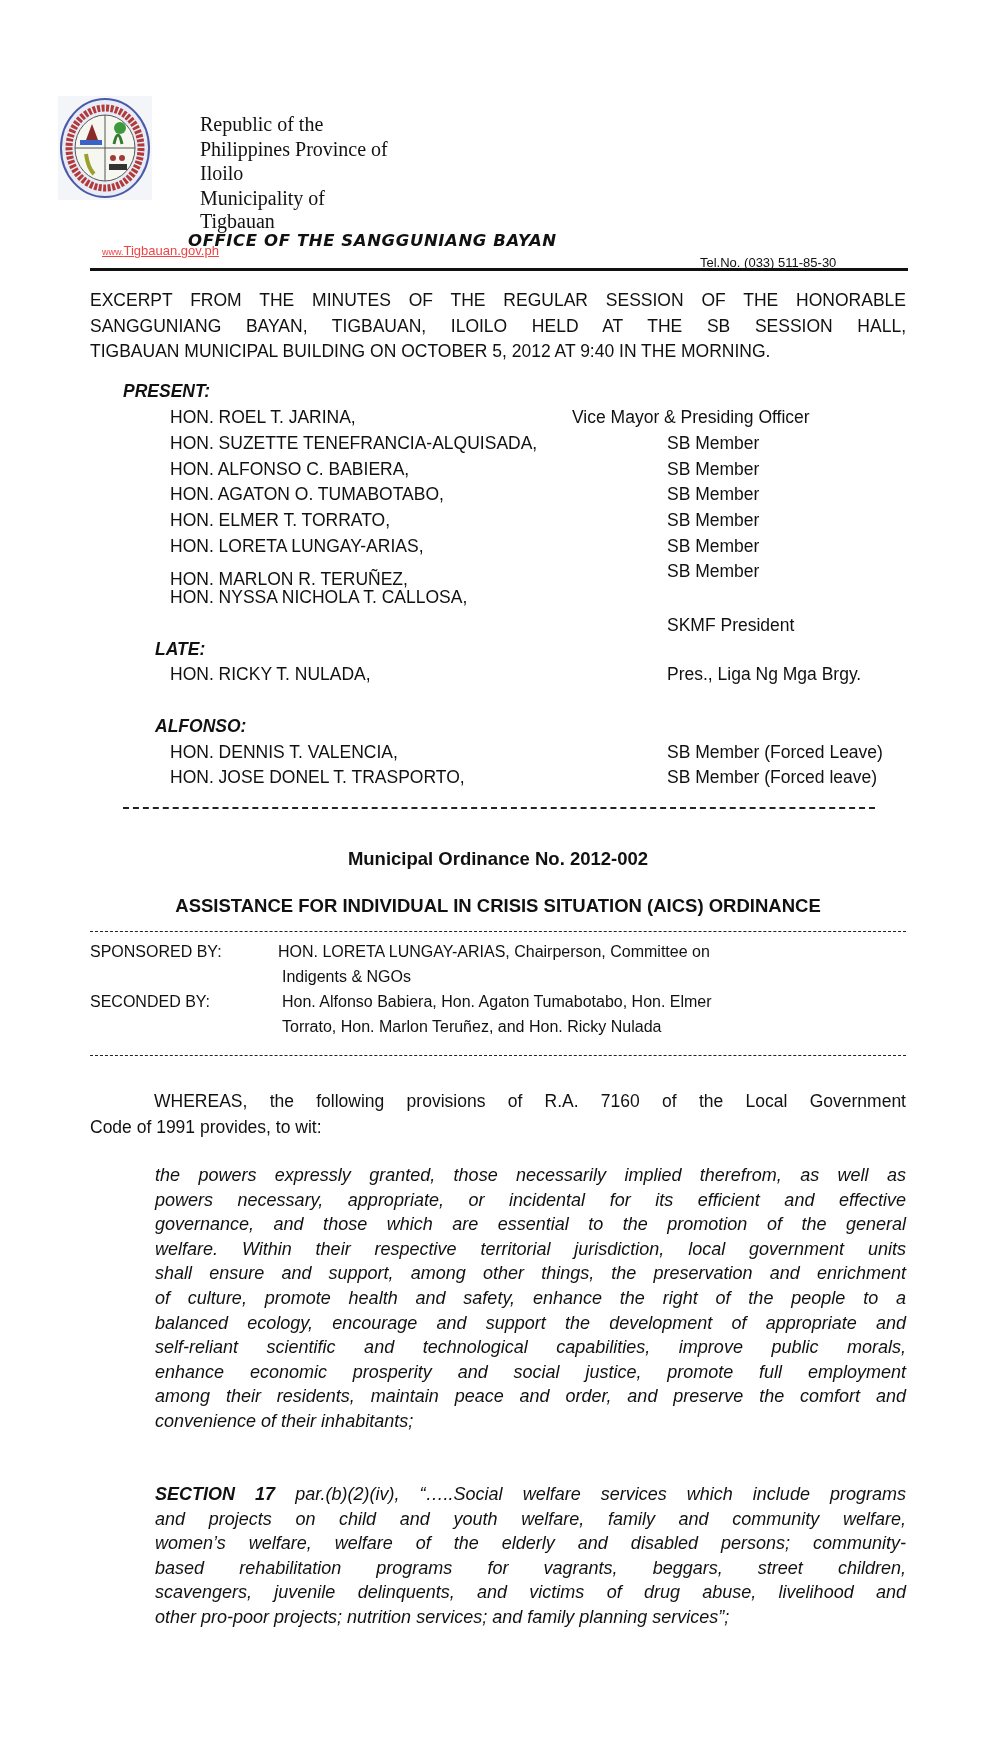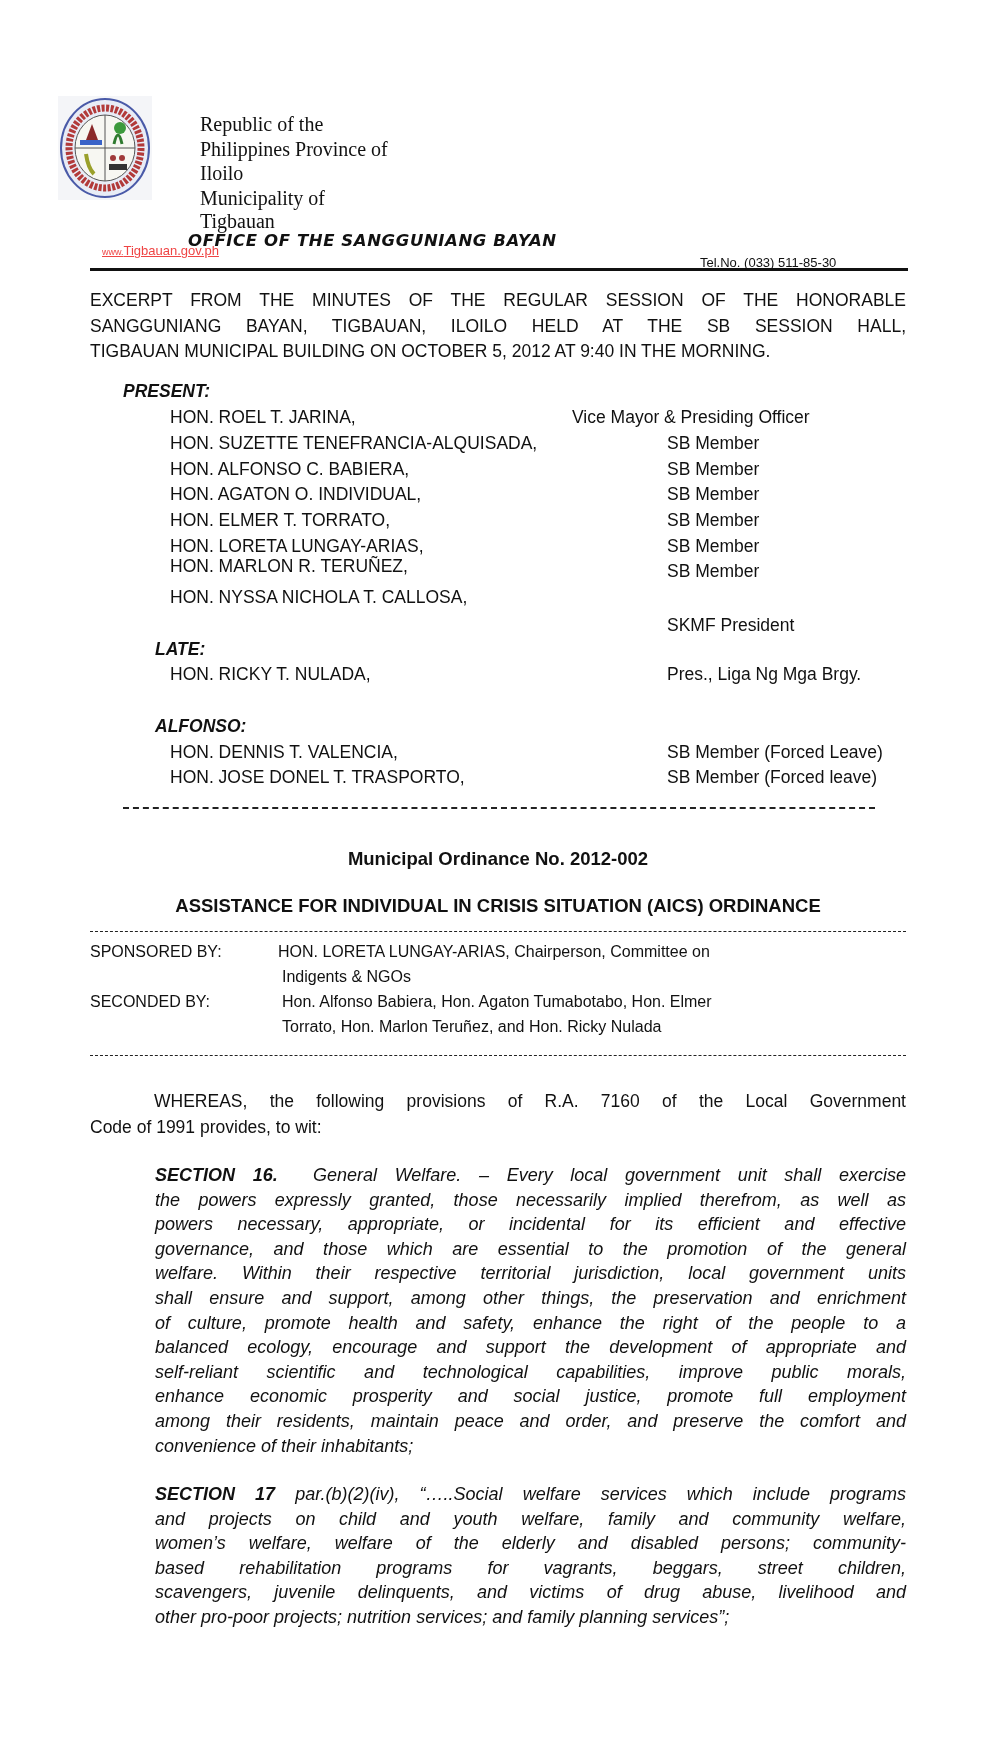"HON. AGATON O. INDIVIDUAL," div.abs { text: INDIVIDUAL -> TUMABOTABO }
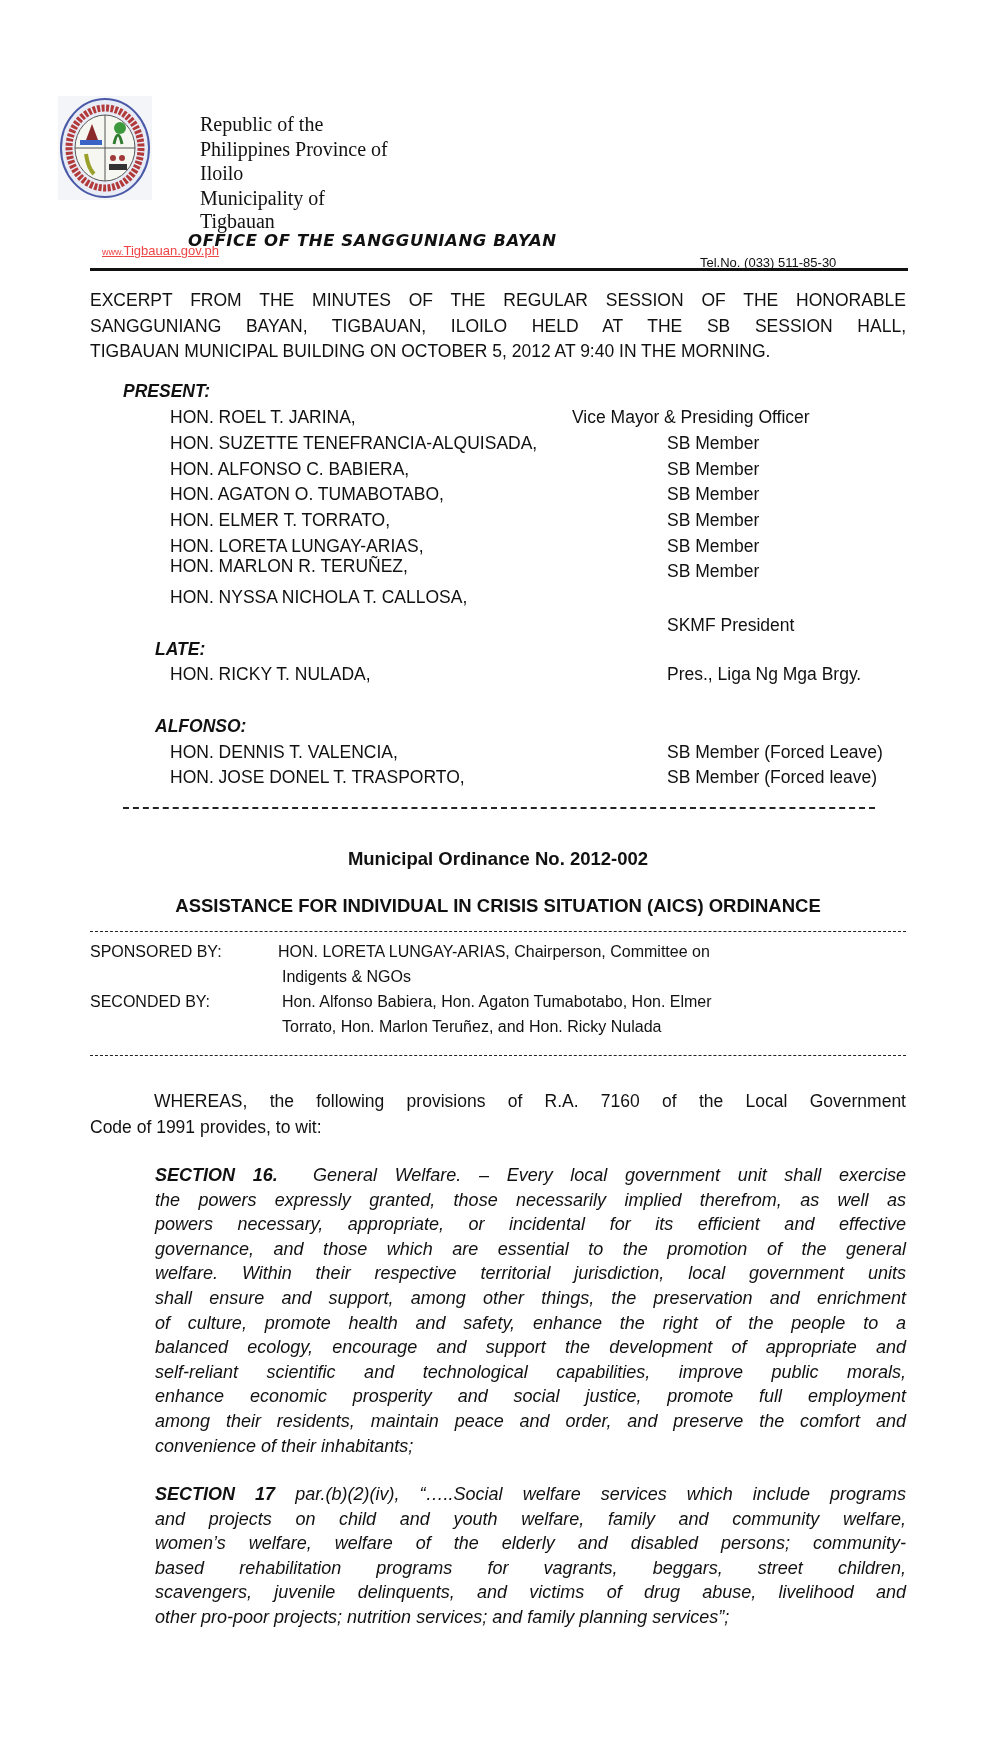"HON. MARLON R. TERUÑEZ," div.abs { top: 556px -> 569px }
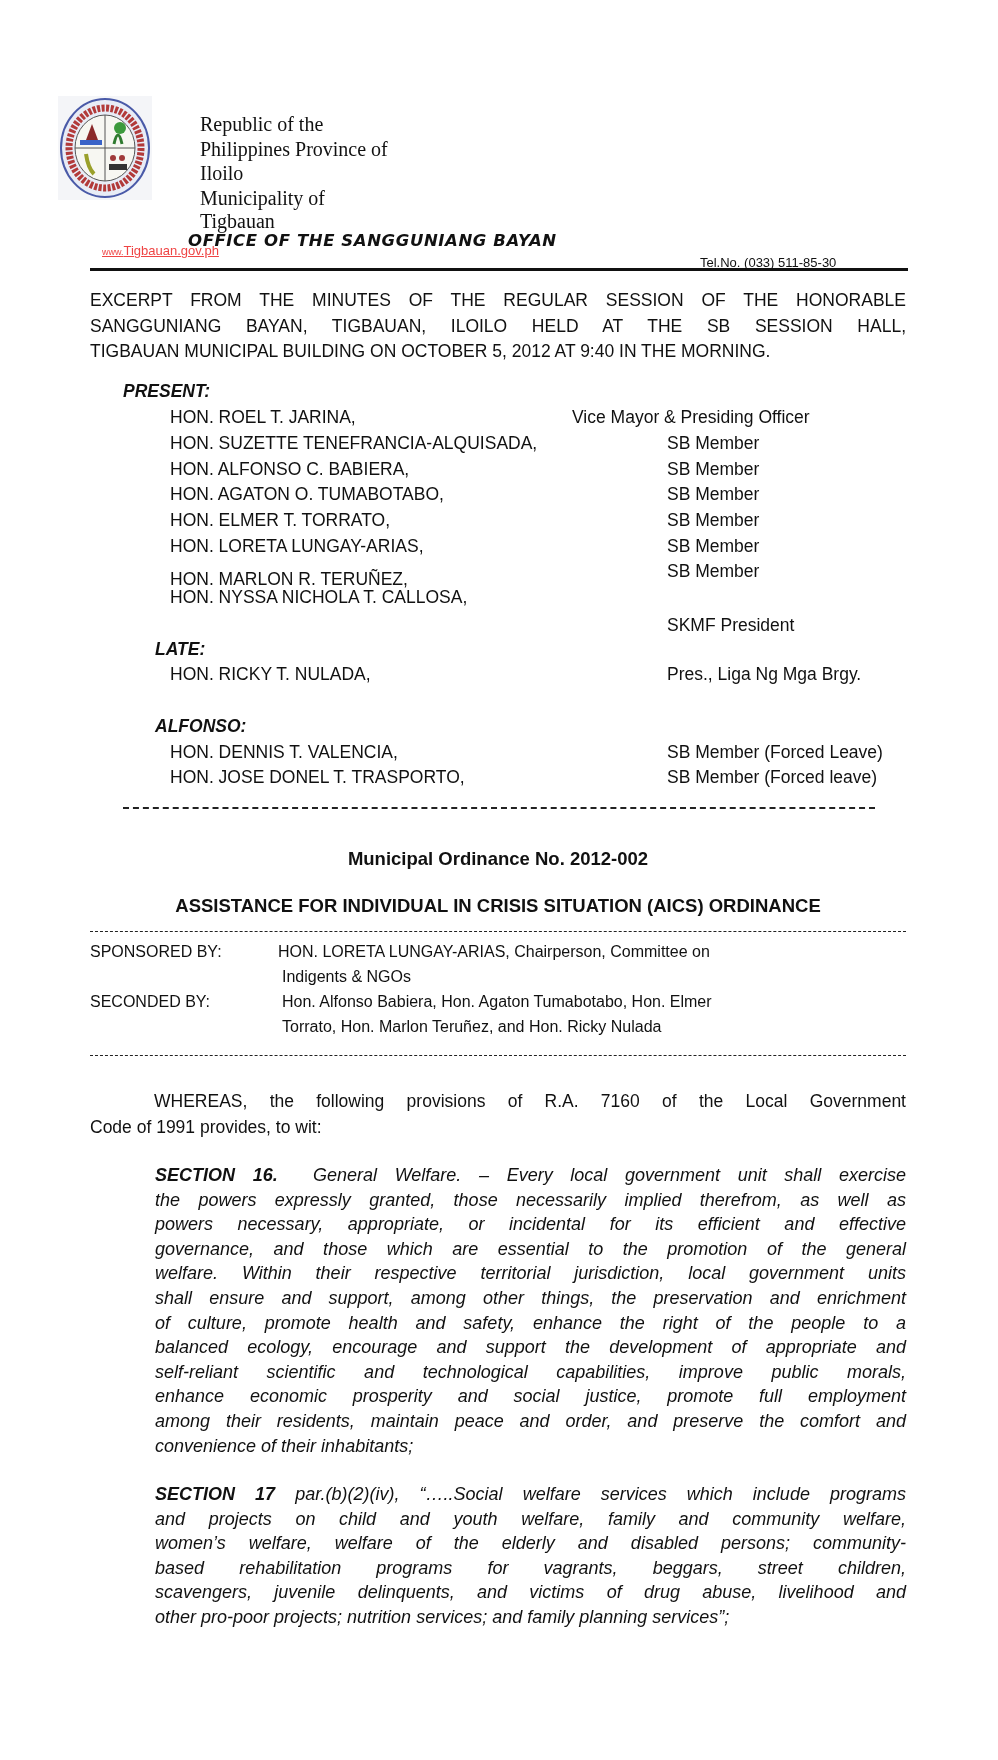"SECTION 16. General Welfare. –" span.line { html: <span><b>SECTION 16.</b>&nbsp; <span>General Welfare. – Every local government unit shall exercise</span></span> -> none }
